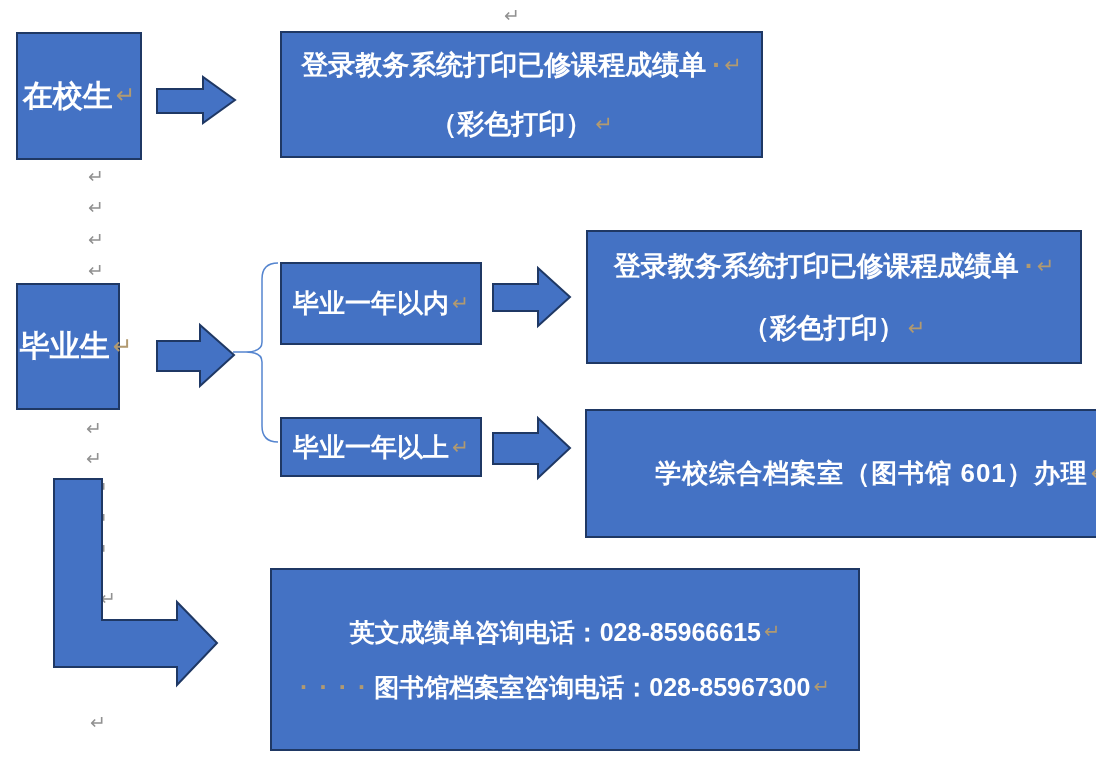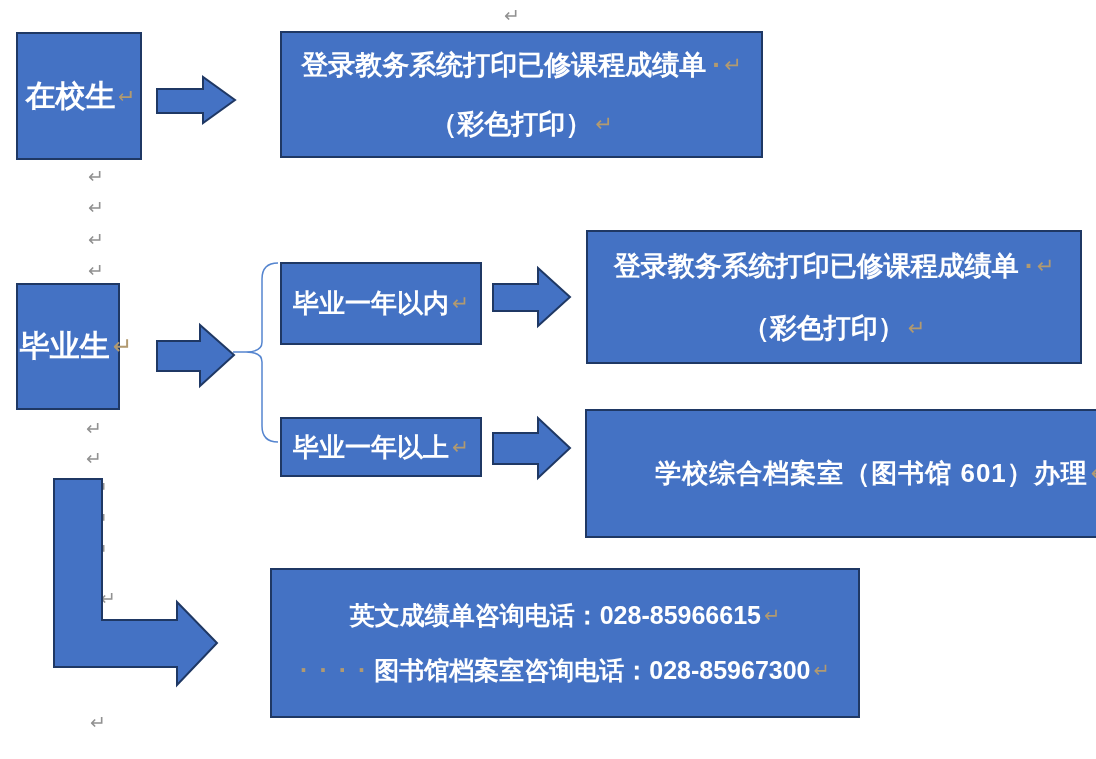"在校生" #b-current { font-family: Liberation Mono, monospace -> none }
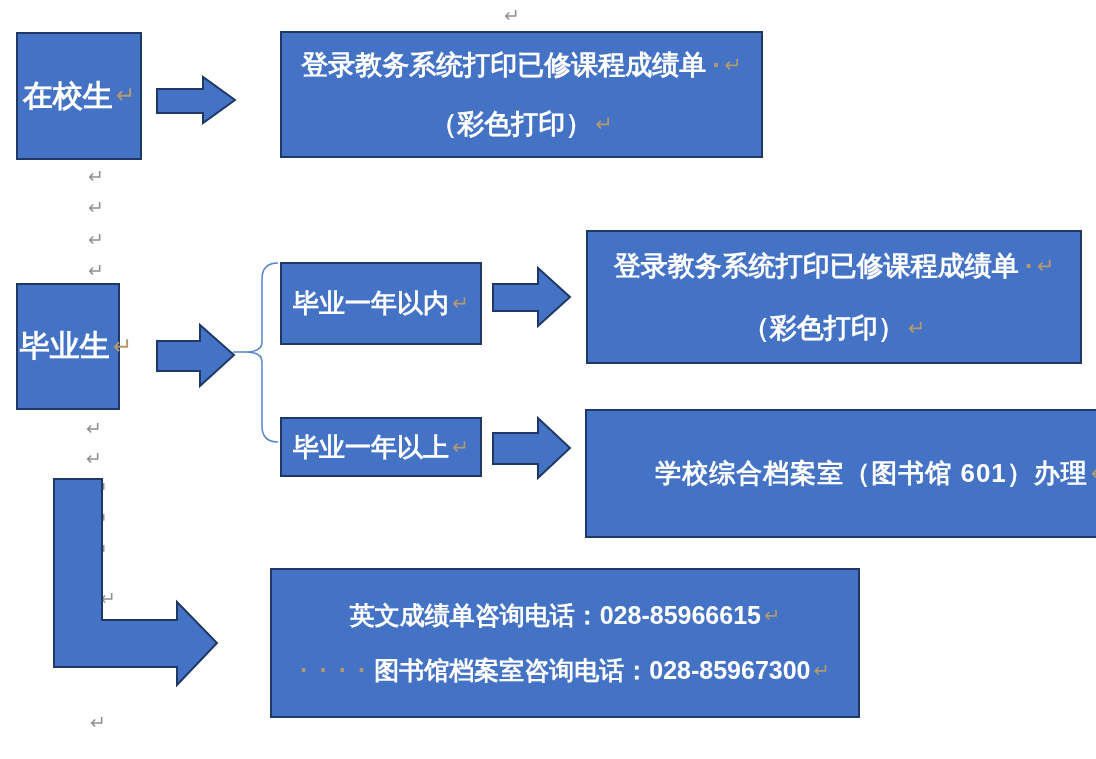"英文成绩单咨询电话：028-85966615" #b-phone { height: 150px -> 183px }
